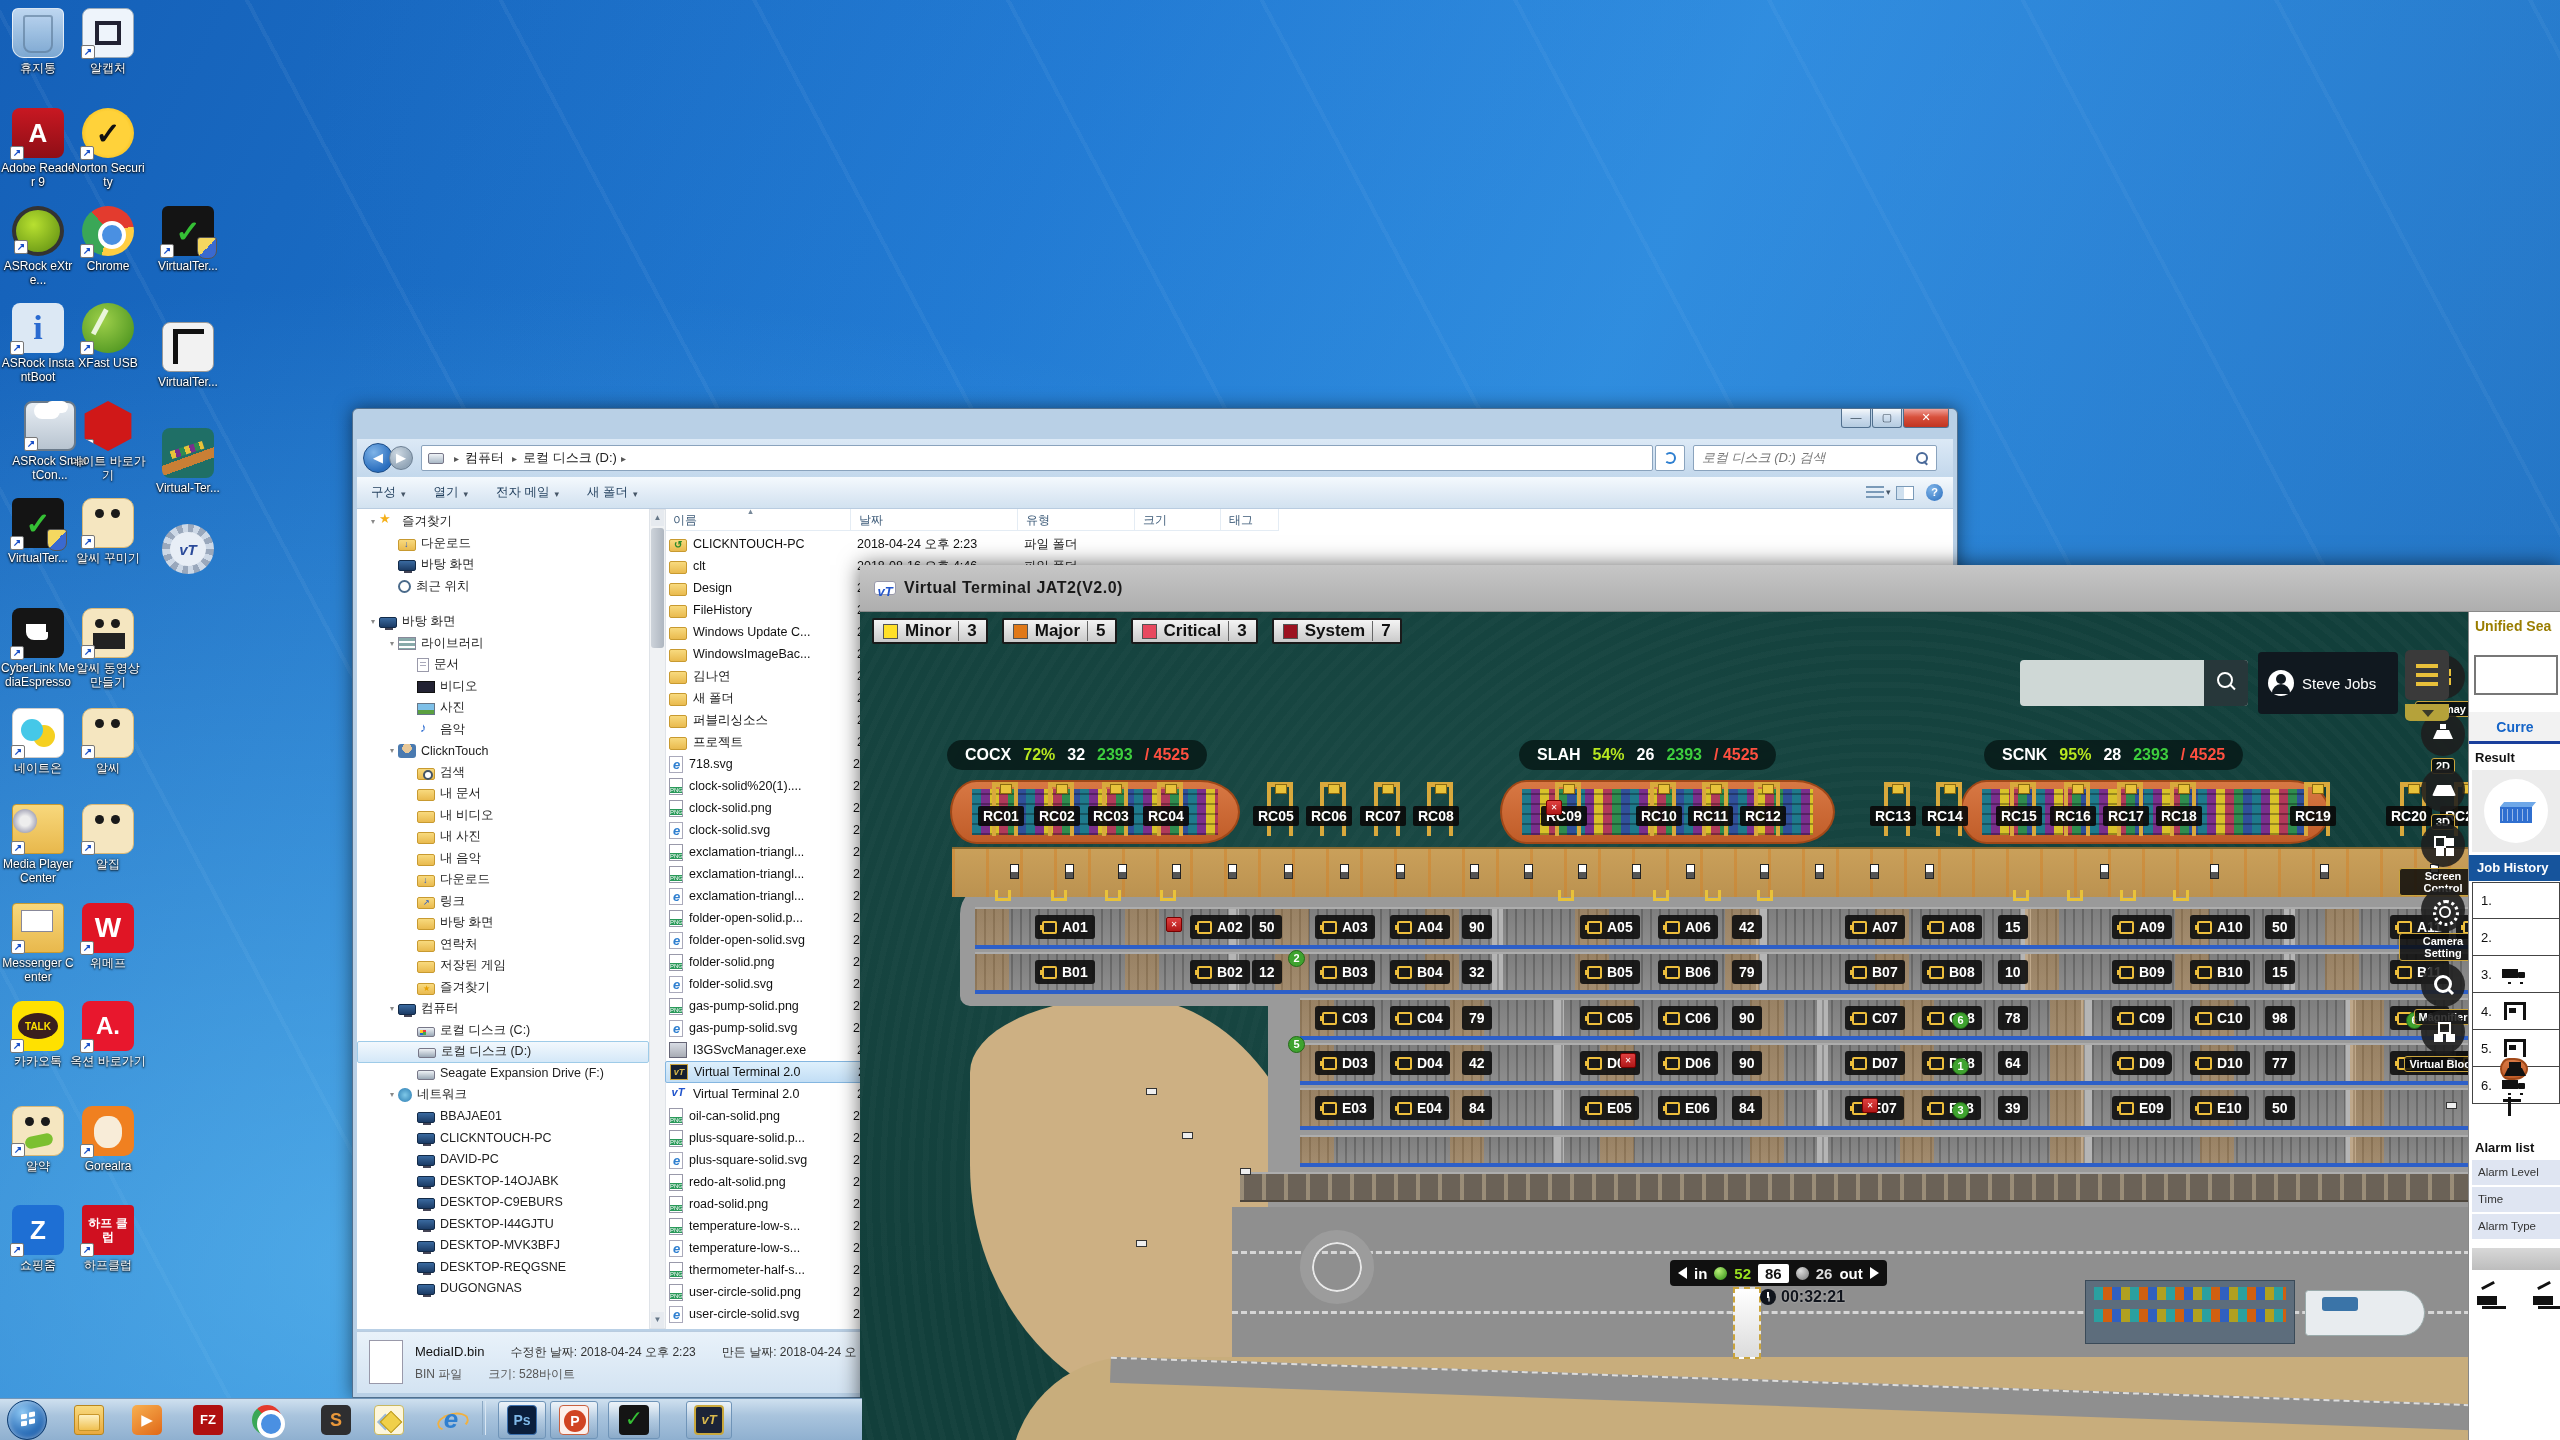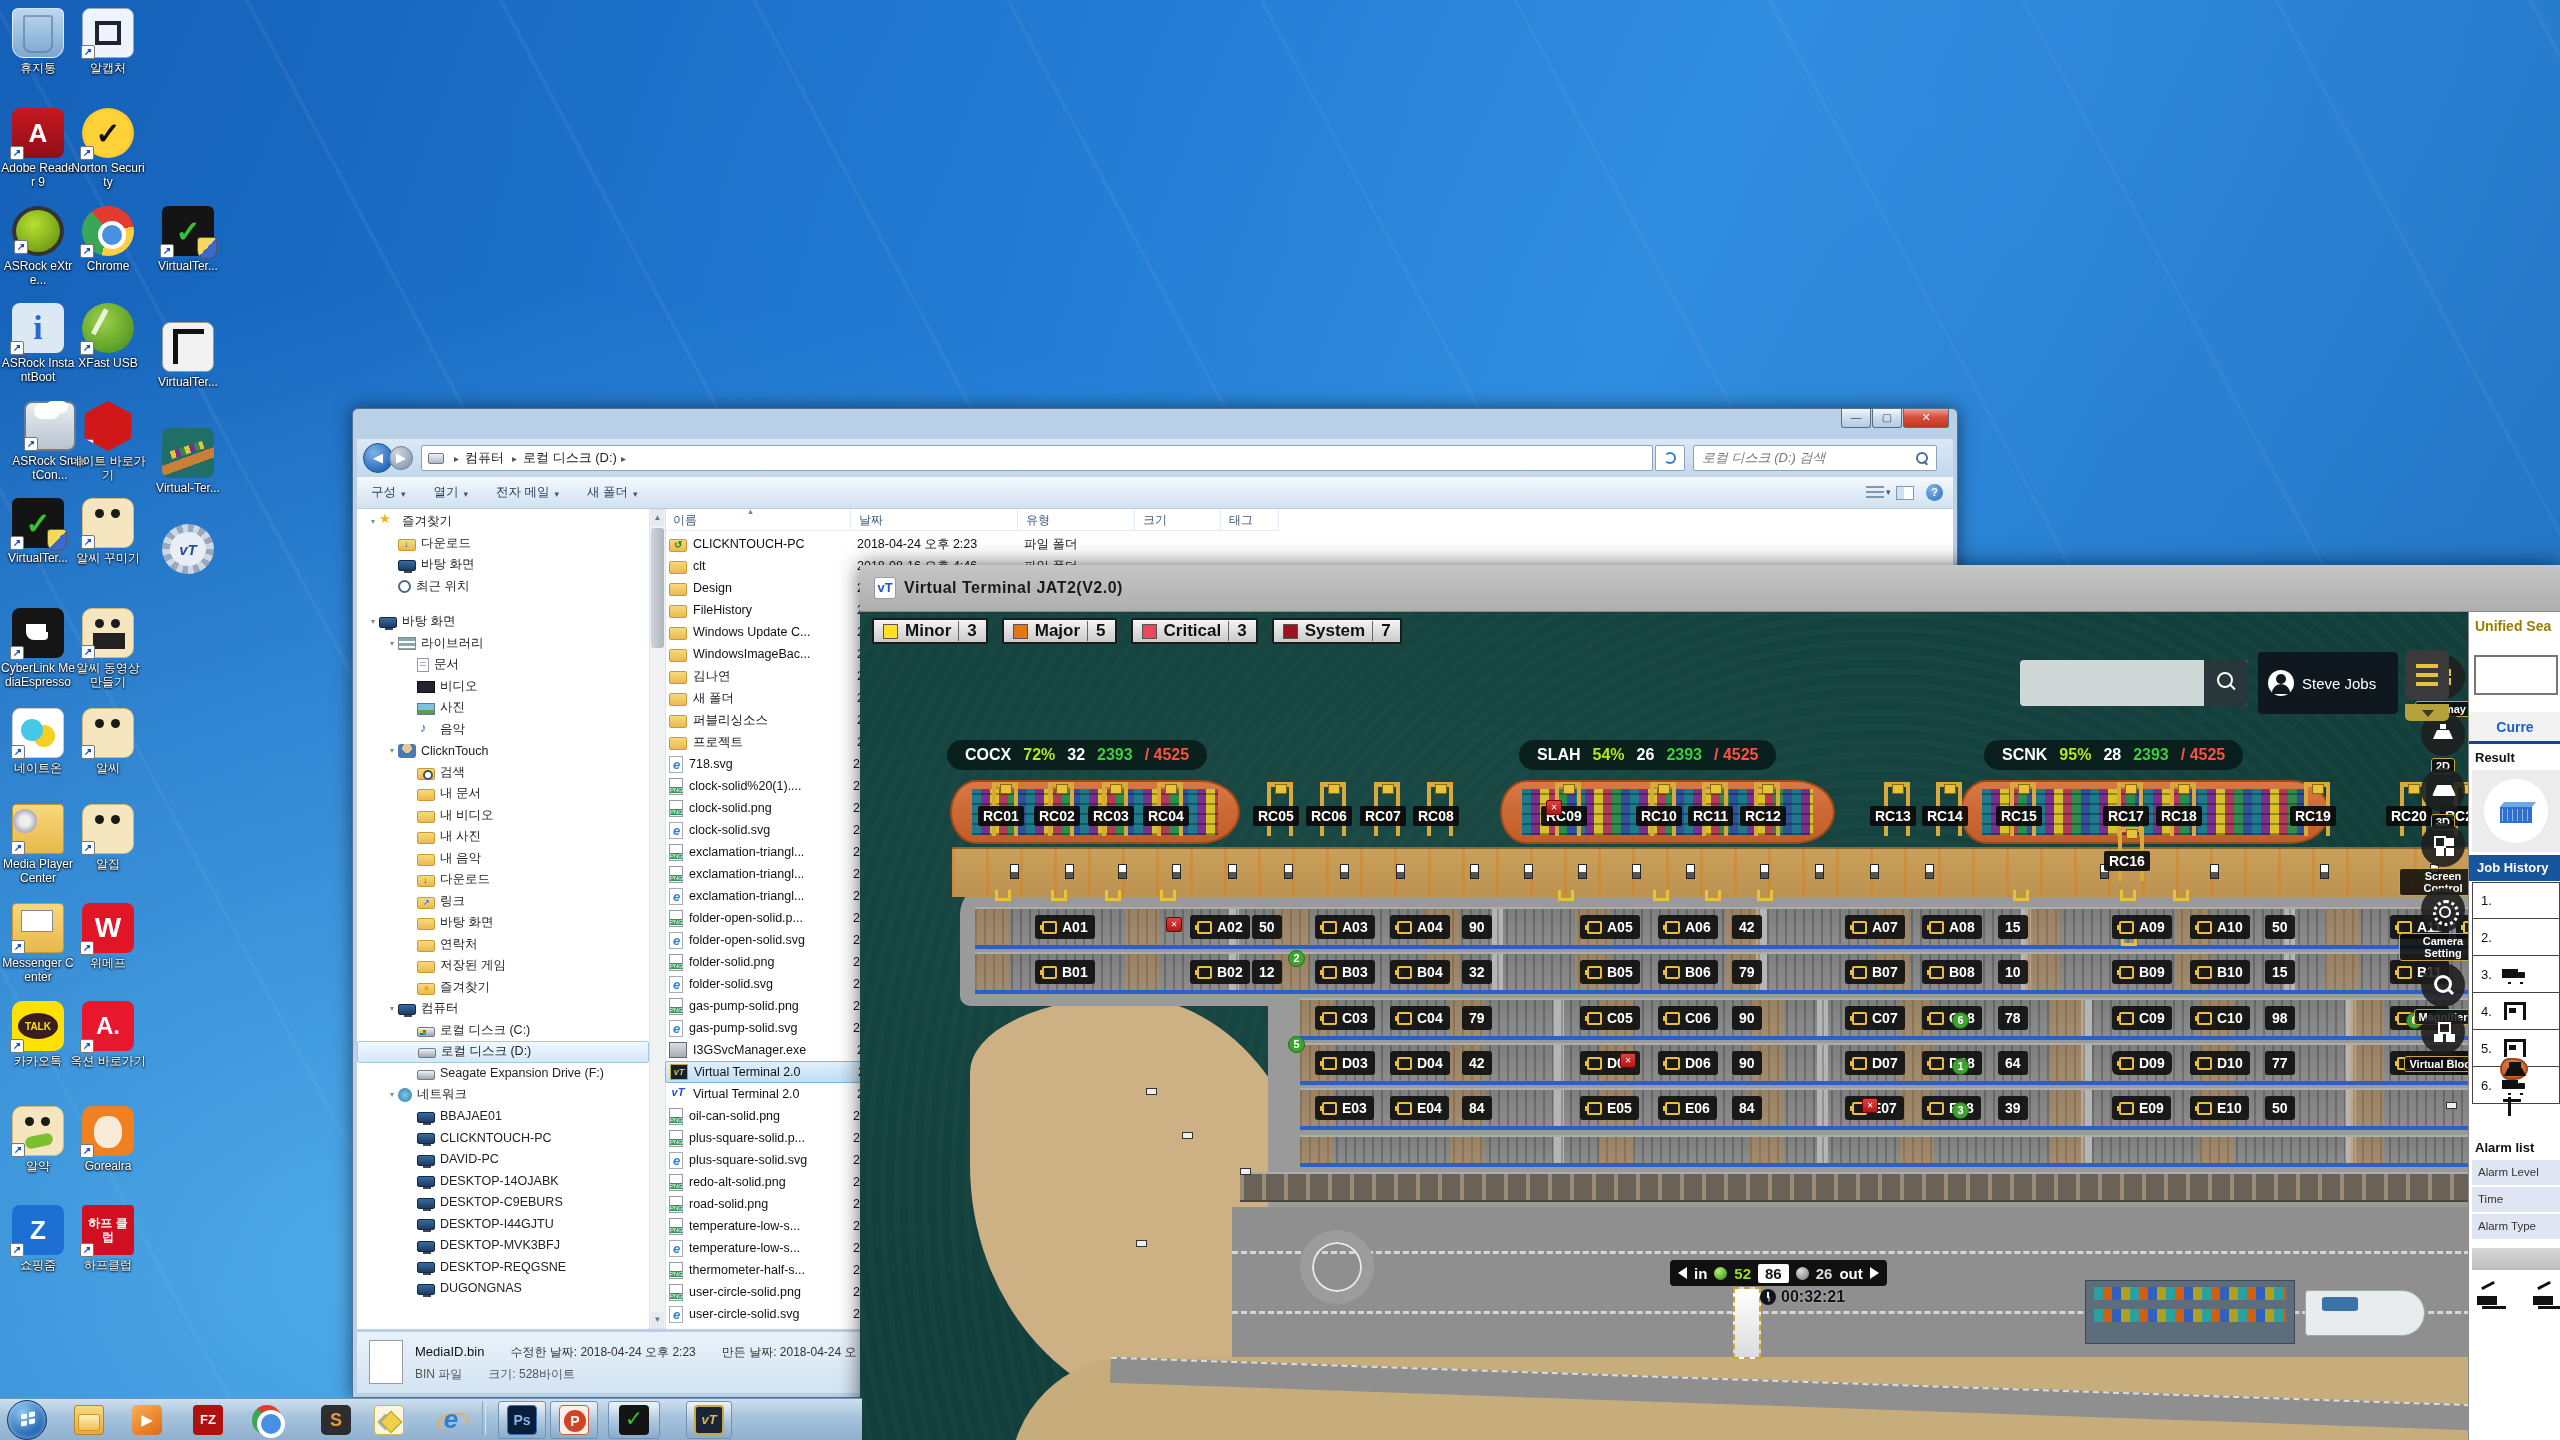"vT" .vt-tico { font-style: none -> italic; height: 22px -> 14px }
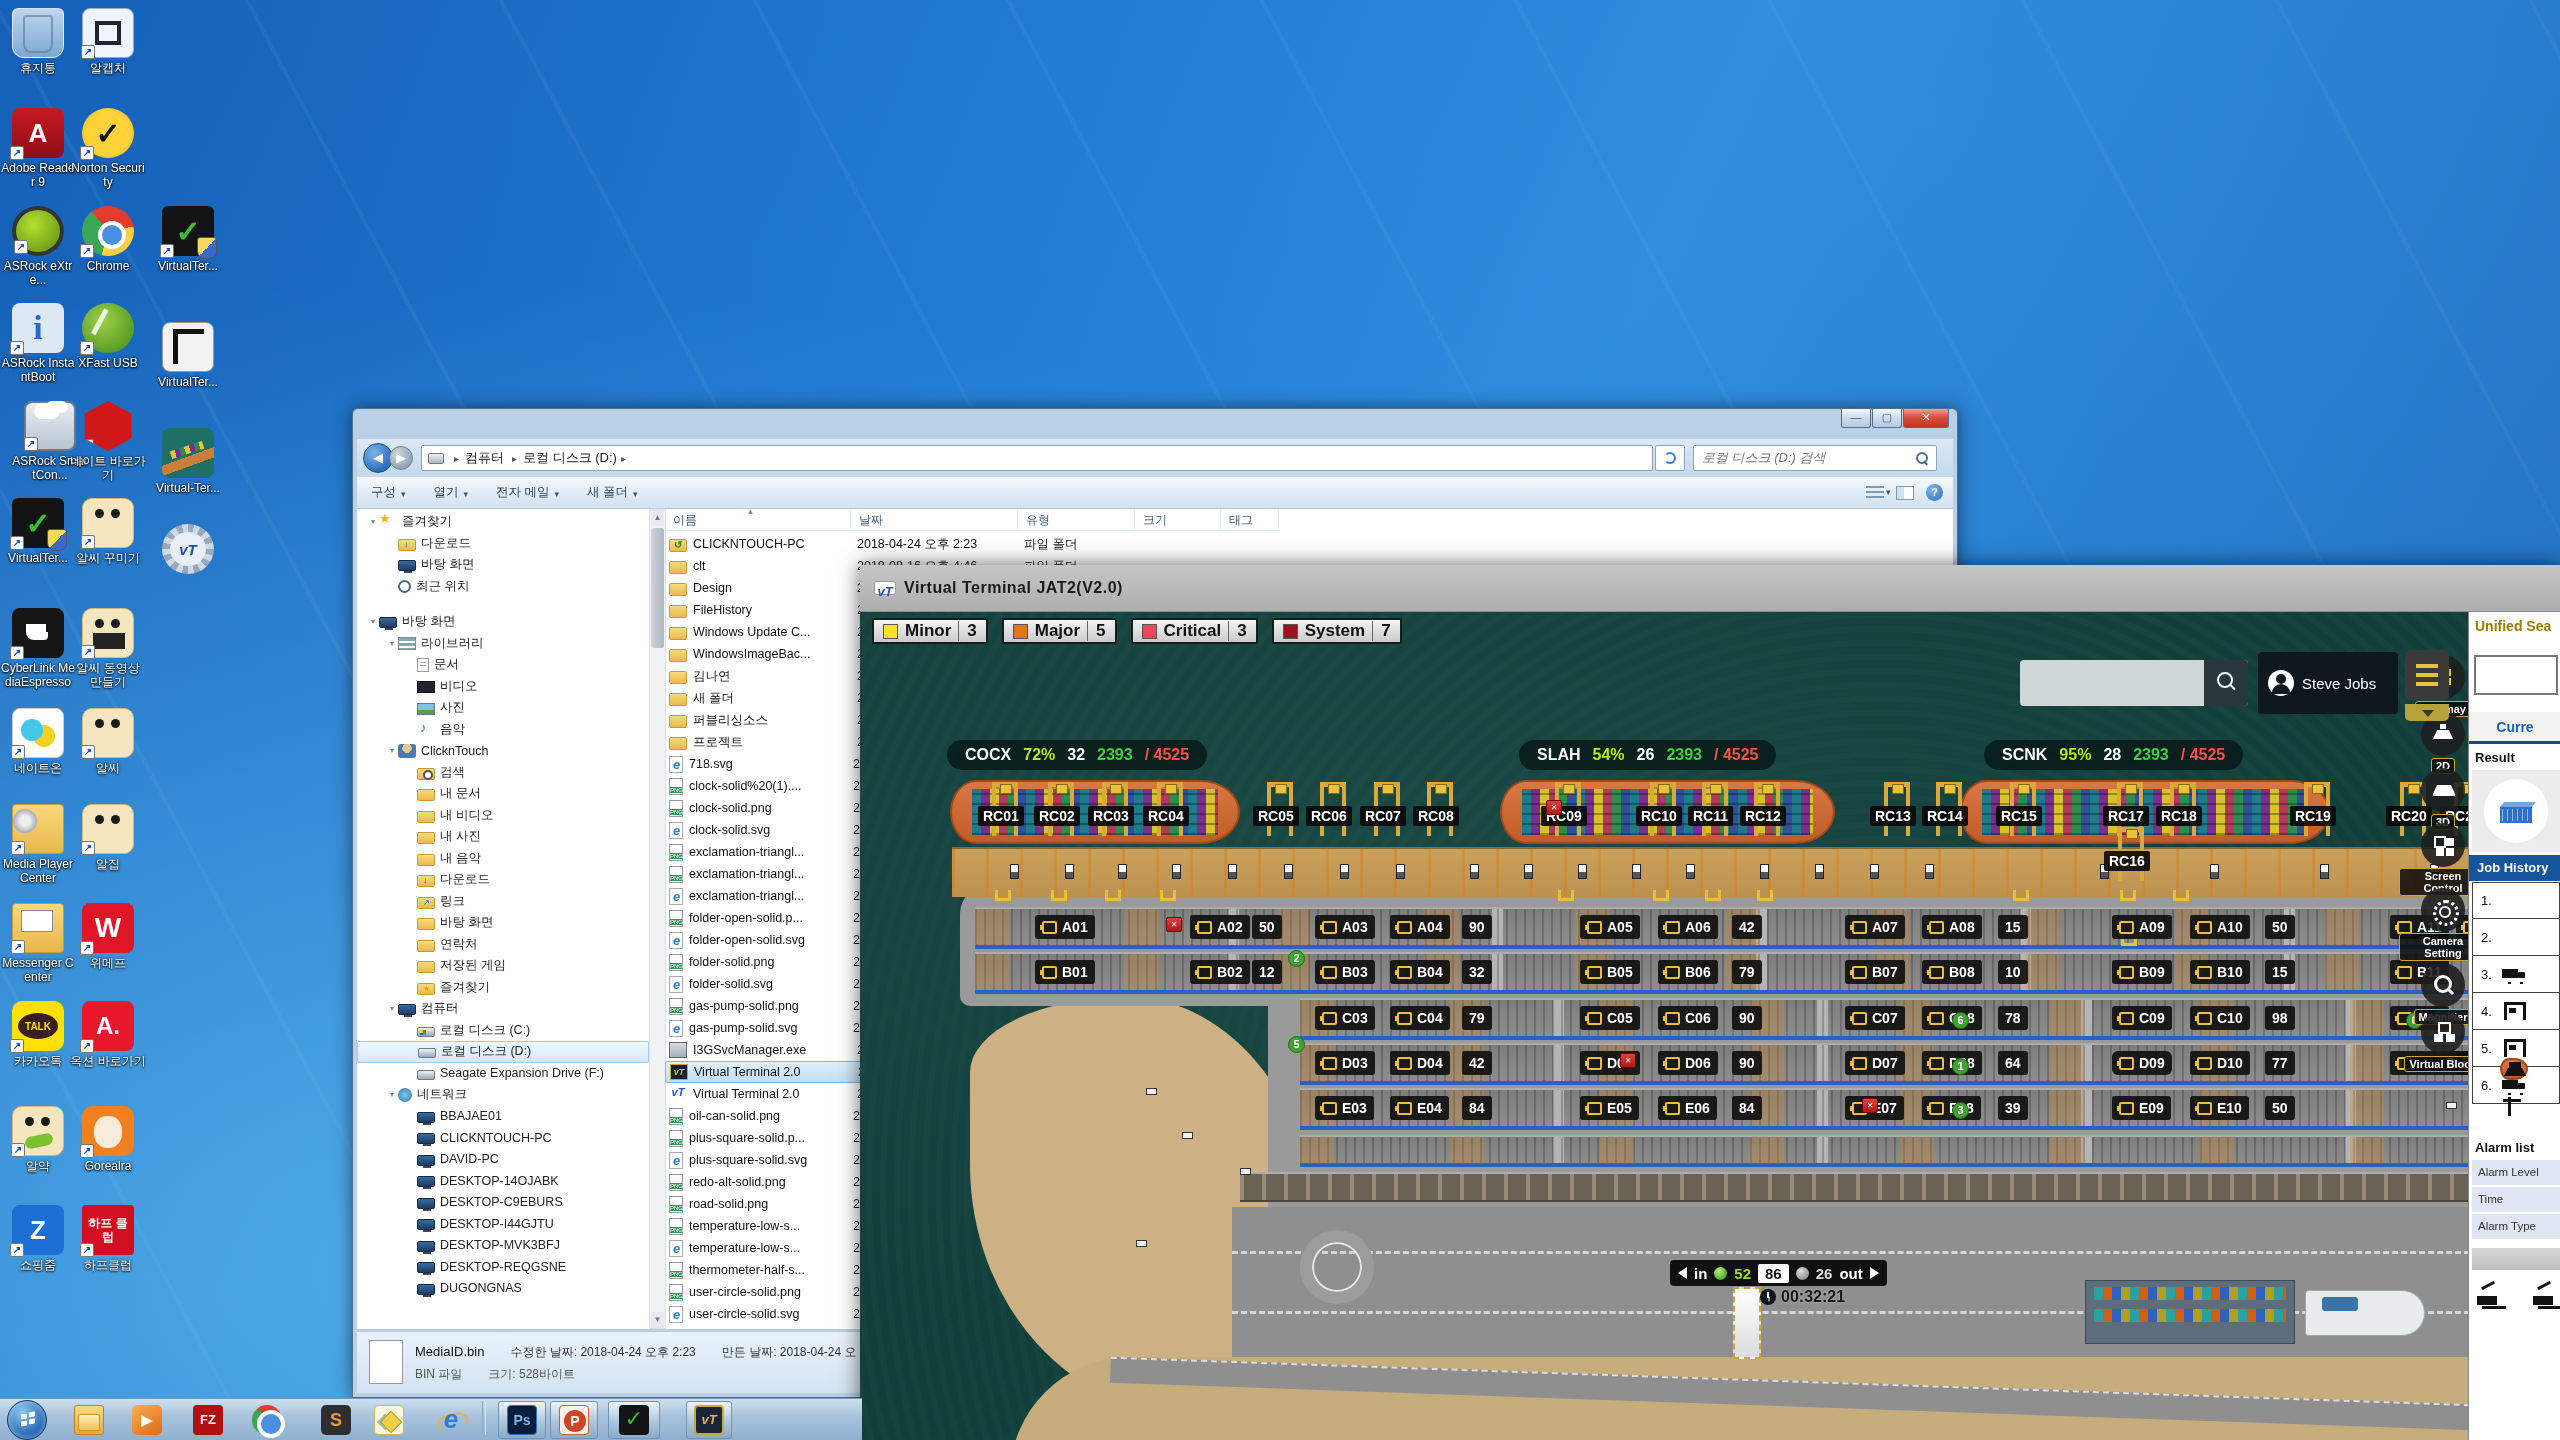"RC16" div.crane { left: 1256px -> 1202px; margin-top: 45px -> none }
